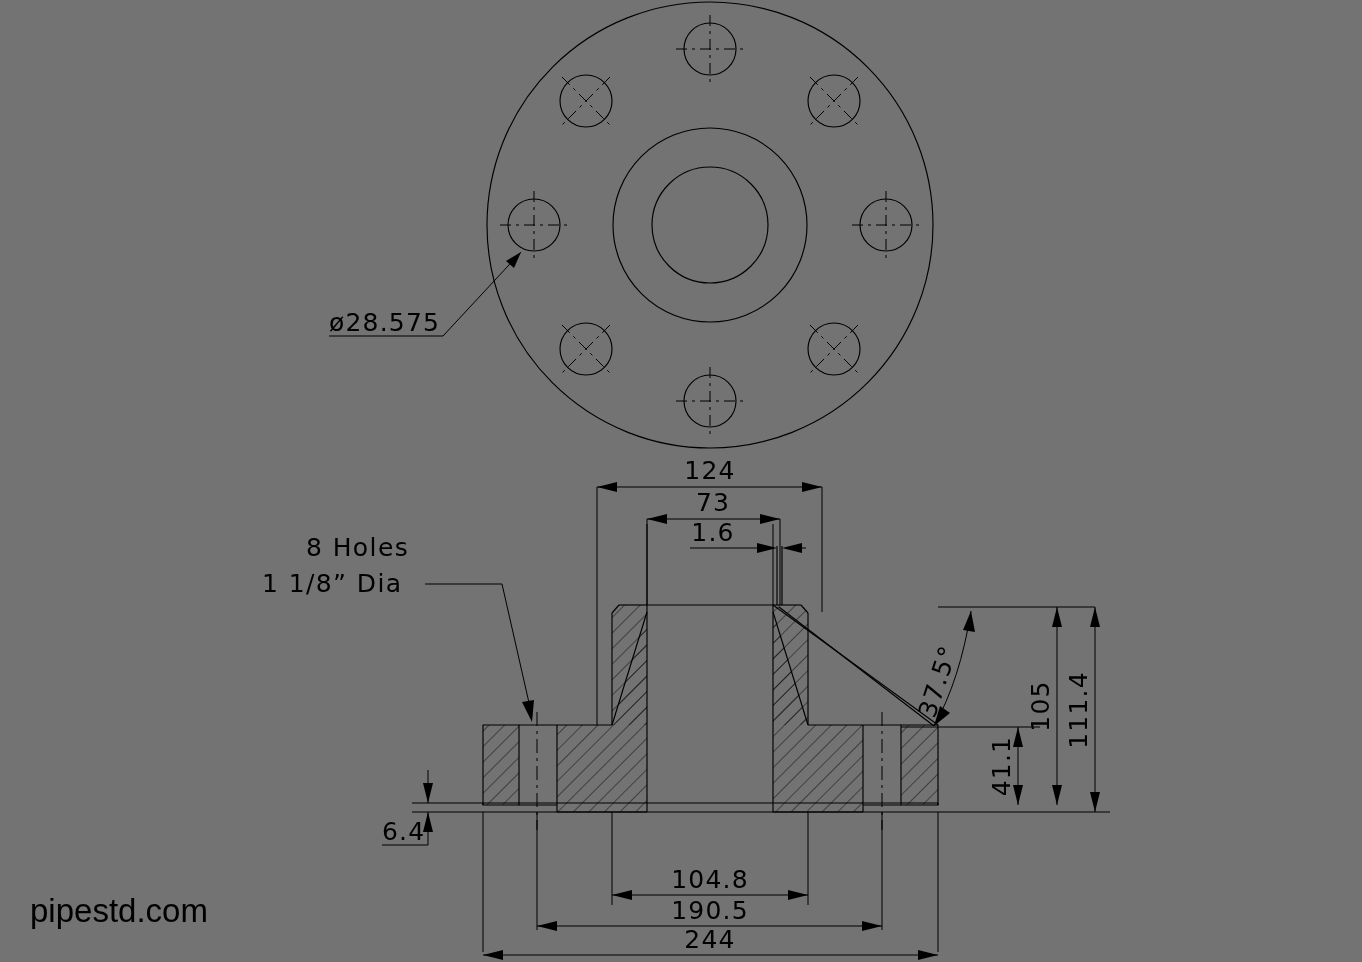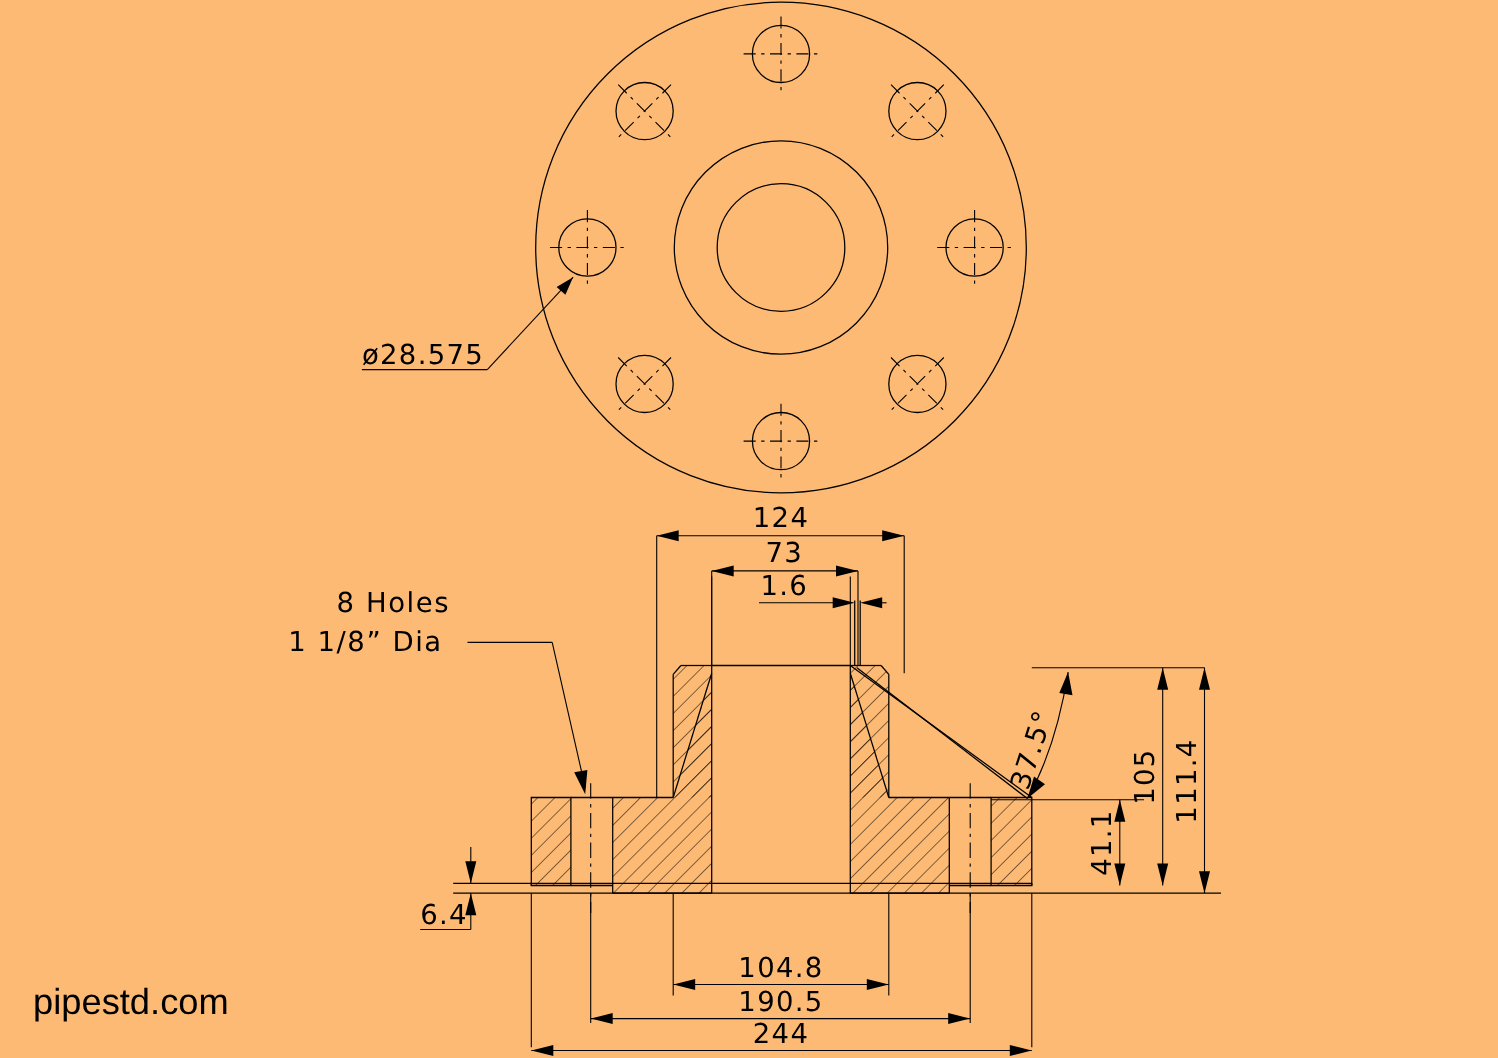"ø28.575" #drawing-root { background: #fdba74 -> #737373 }
